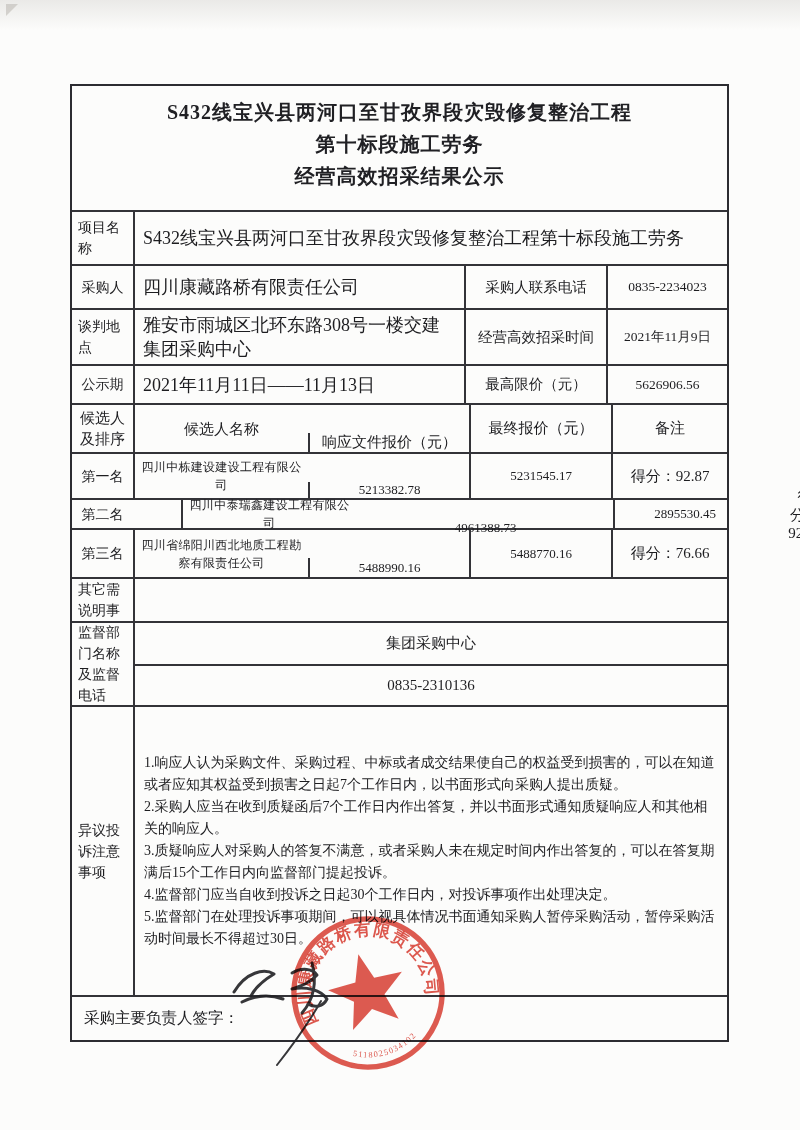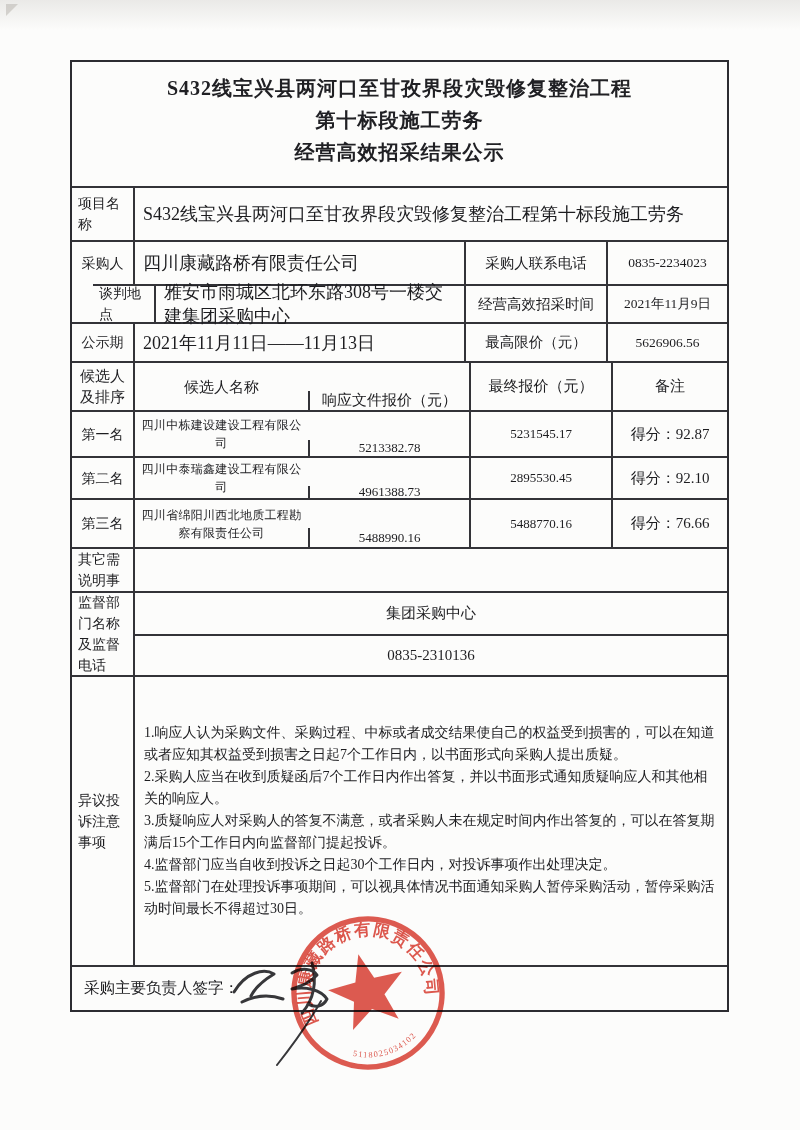"S432线宝兴县两河口至甘孜界段灾毁修复整治工程" .doc-table { top: 60px -> 84px }
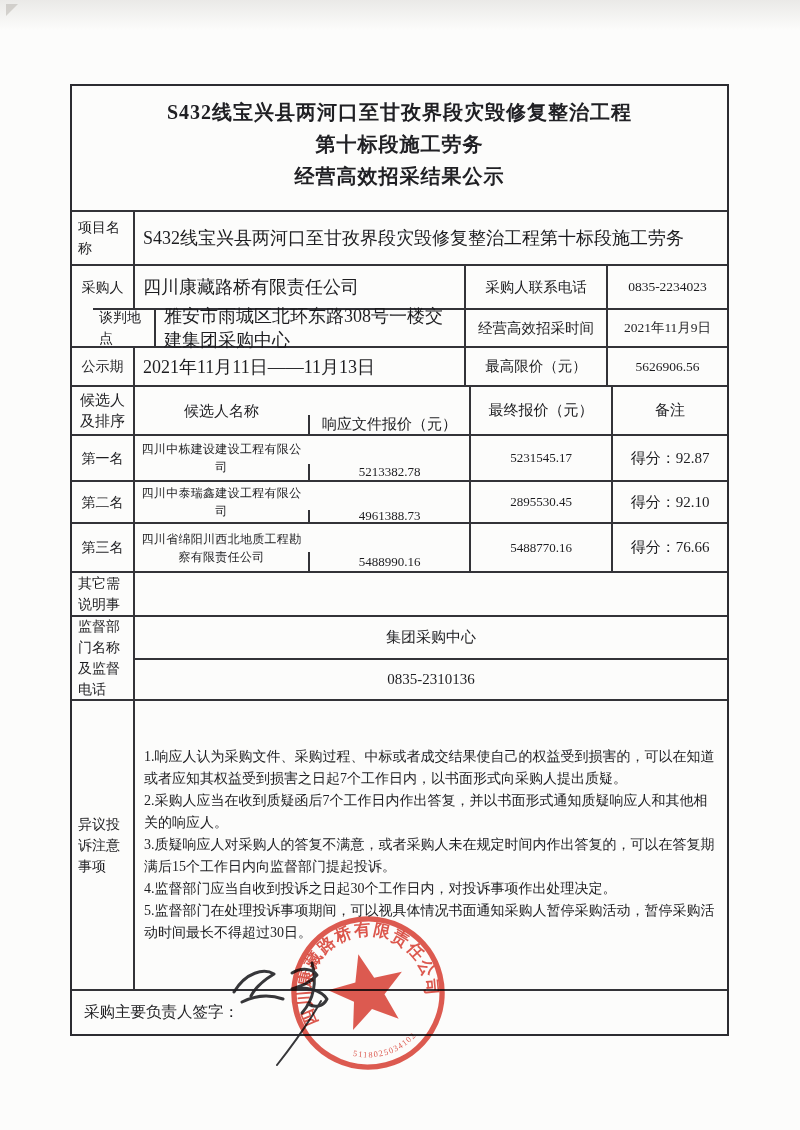"谈判地点" .h-location { height: 38px -> 56px; margin-left: 21px -> none }
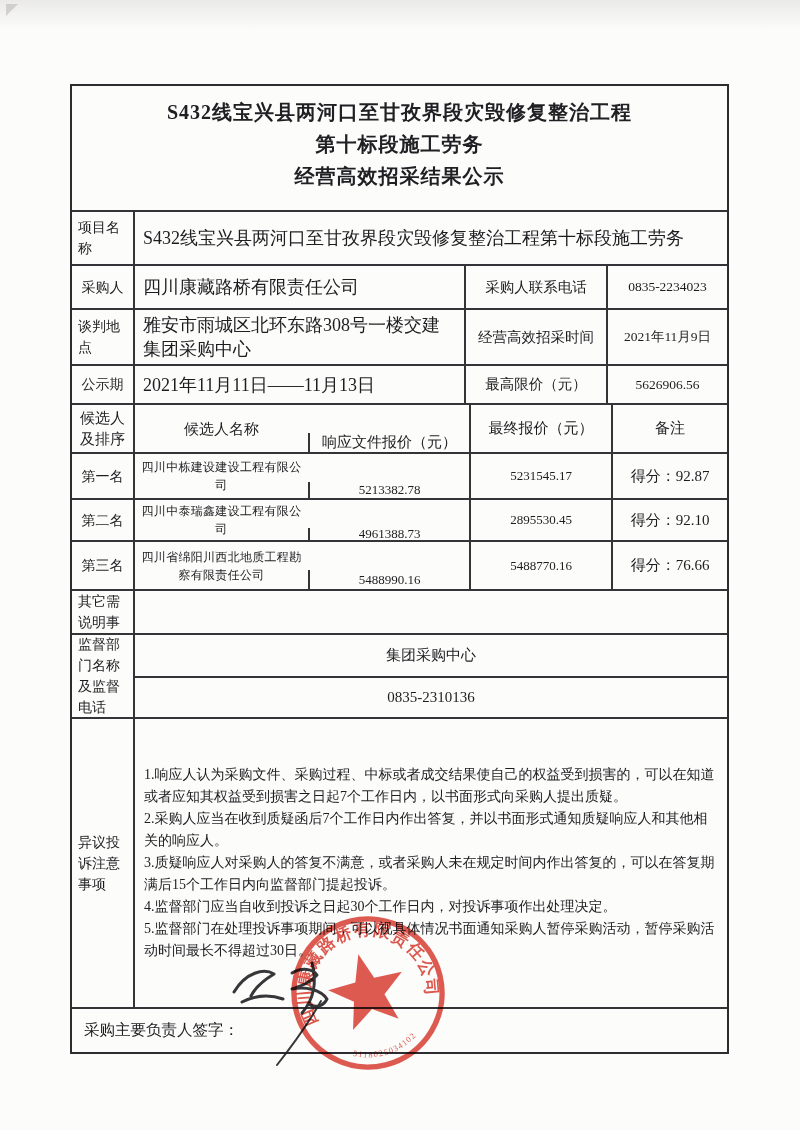"第二名" .h-cand2 { gap: none -> 48px; height: 42px -> 30px }
